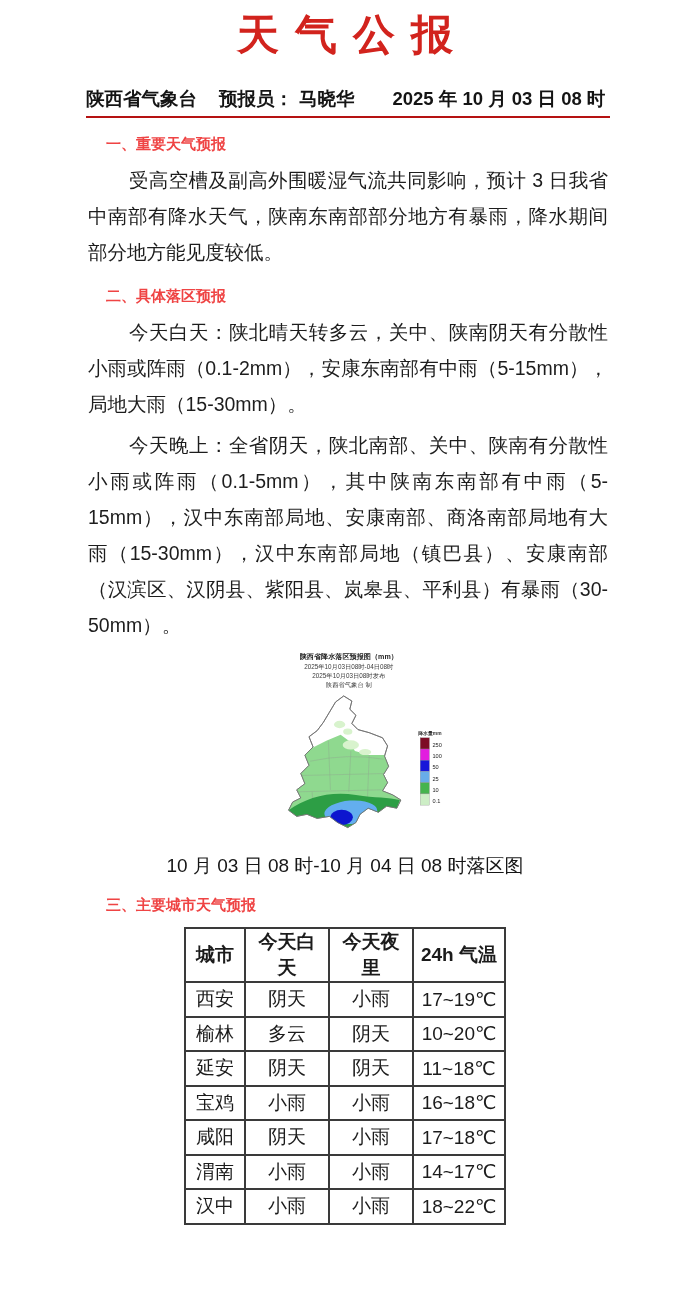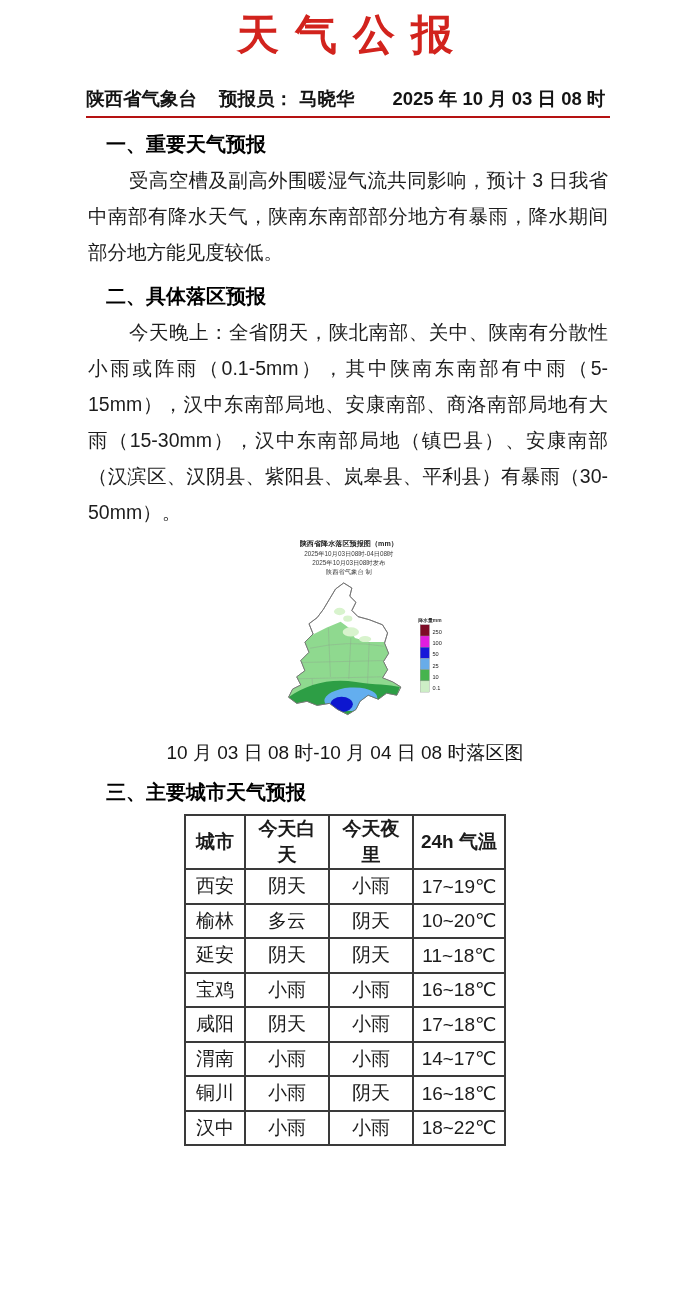"一、重要天气预报" .sec-heading { color: #000000 -> #ef4444; font-size: 20px -> 15px }
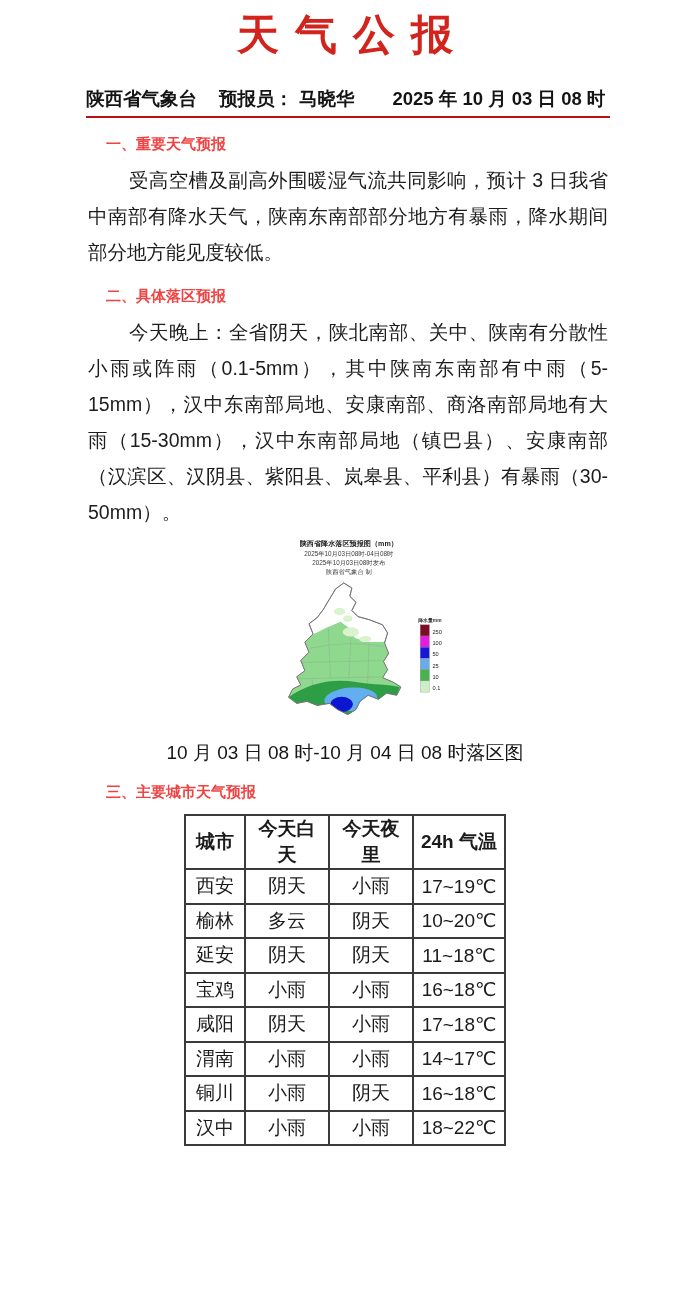"今天白天：陕北晴天转多云，关中、陕南阴天有分散性小雨或阵雨（0.1-2mm），安" p.para { html: none -> <p>今天白天：陕北晴天转多云，关中、陕南阴天有分散性小雨或阵雨（0.1-2mm），安康东南部有中雨（5-15mm），局地大雨（15-30mm）。</p> }
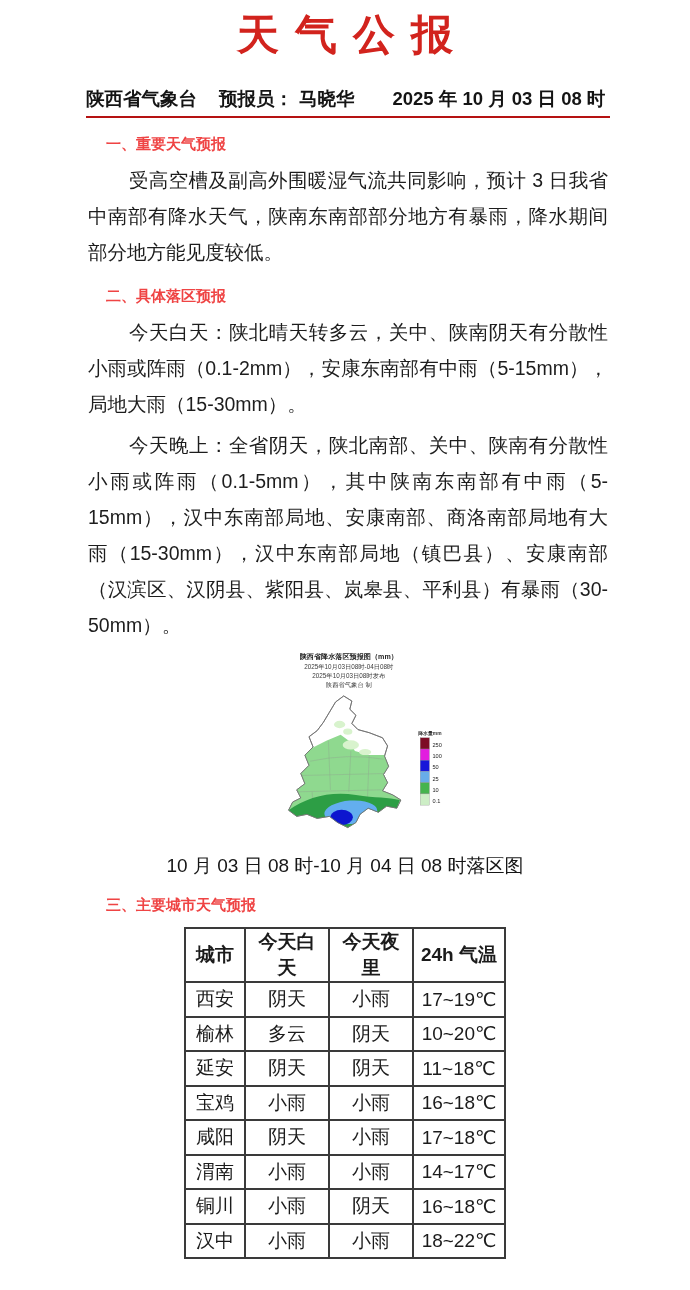"铜川" tr { html: <tr> <td>铜川</td> <td>小雨</td> <td>阴天</td> <td>16~18℃</td> </tr> -> none }
